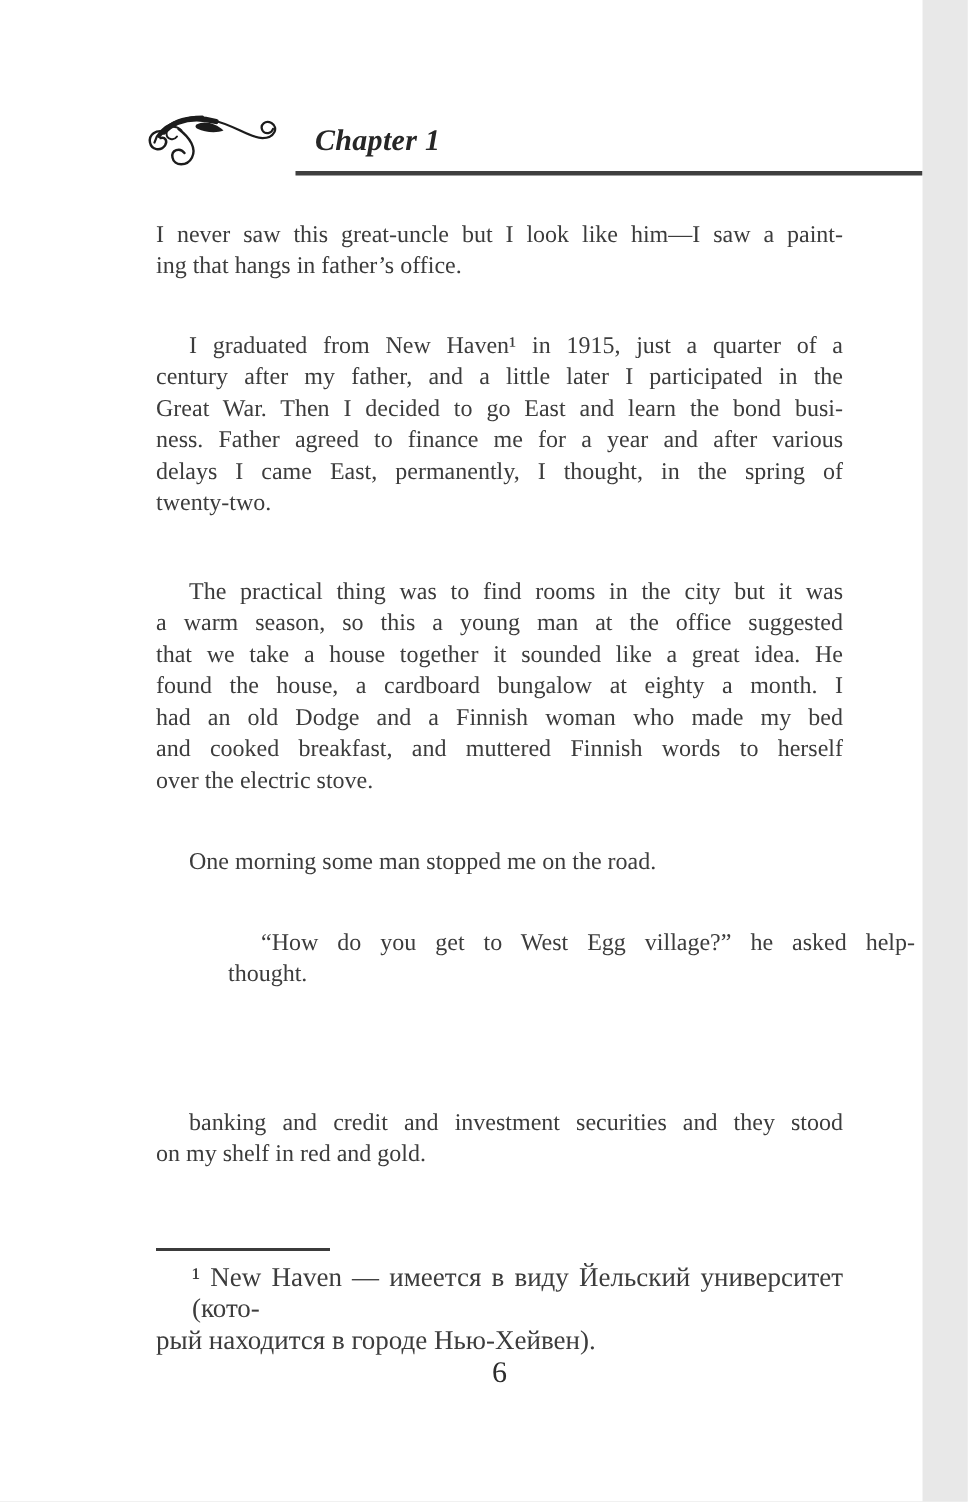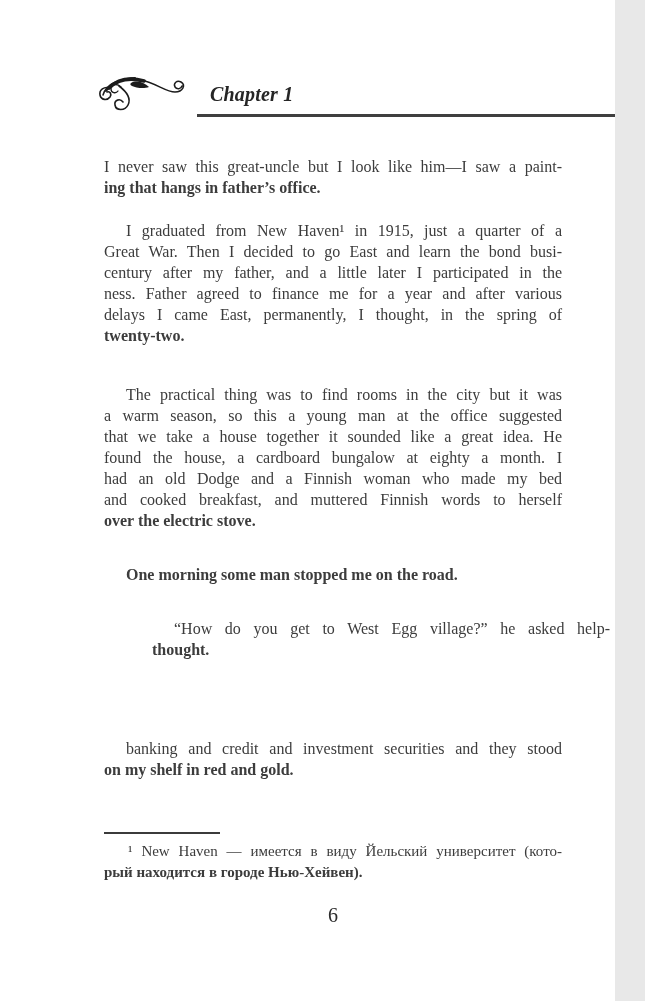"I never saw this great-uncle" .p1 { top: 156px -> 146px }
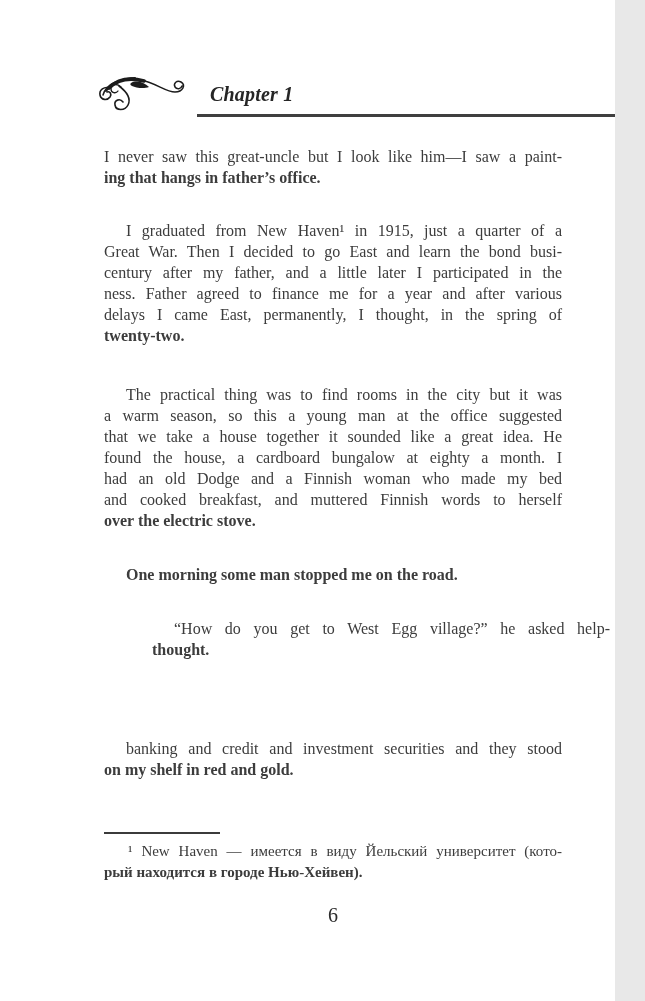"ing that hangs in father’s" .line.last { font-weight: bold -> none }
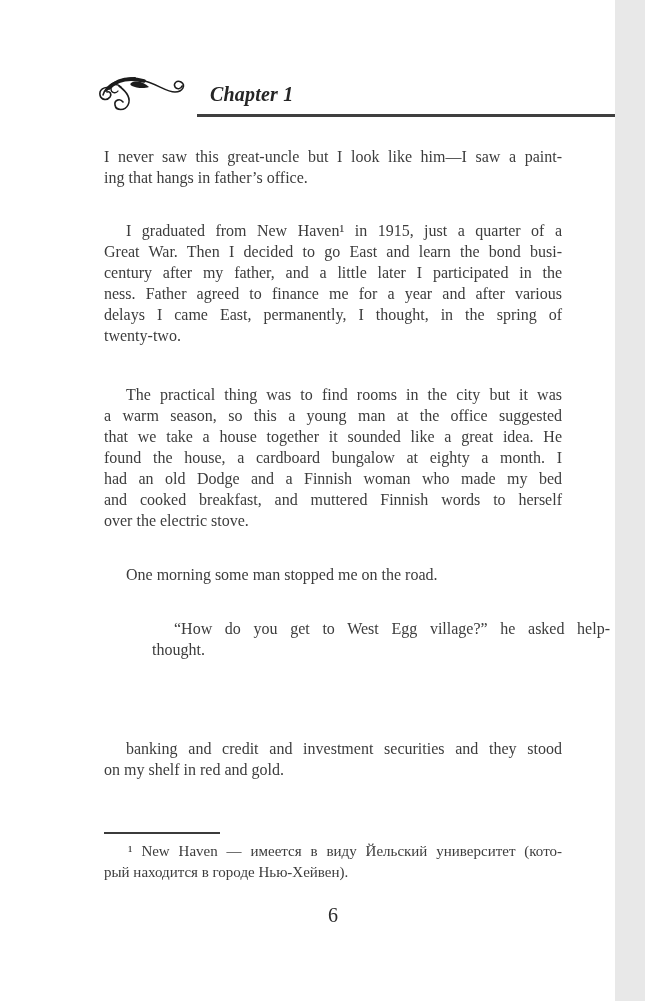"Great War. Then I decided" div.line { order: before "century after my father, and" -> after "century after my father, and" }
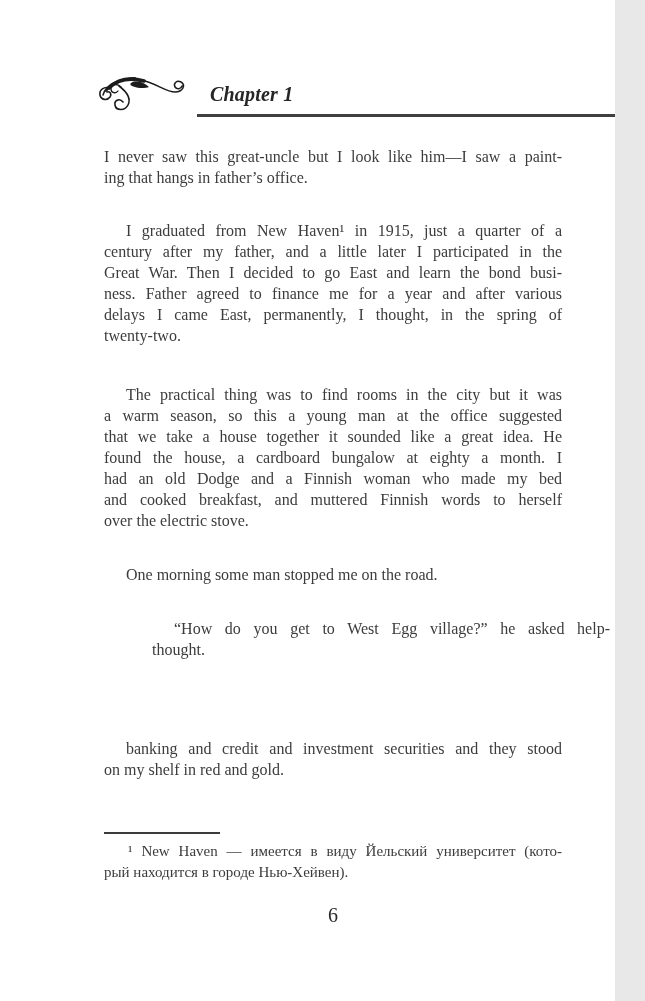"¹ New Haven — имеется" .footnote { font-size: 15px -> 18px }
